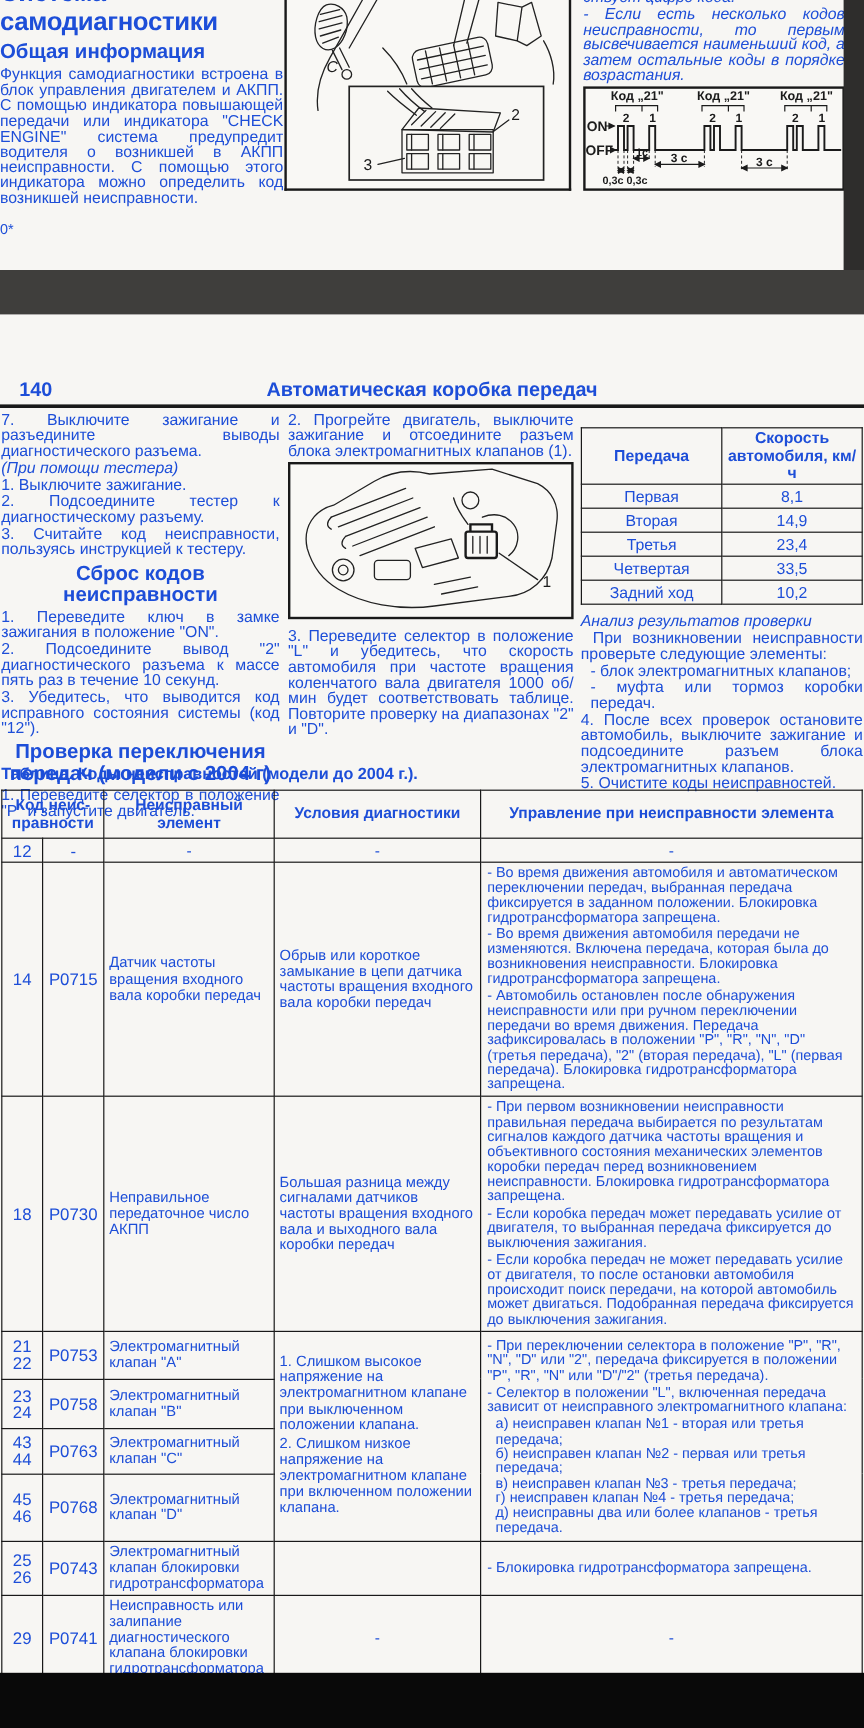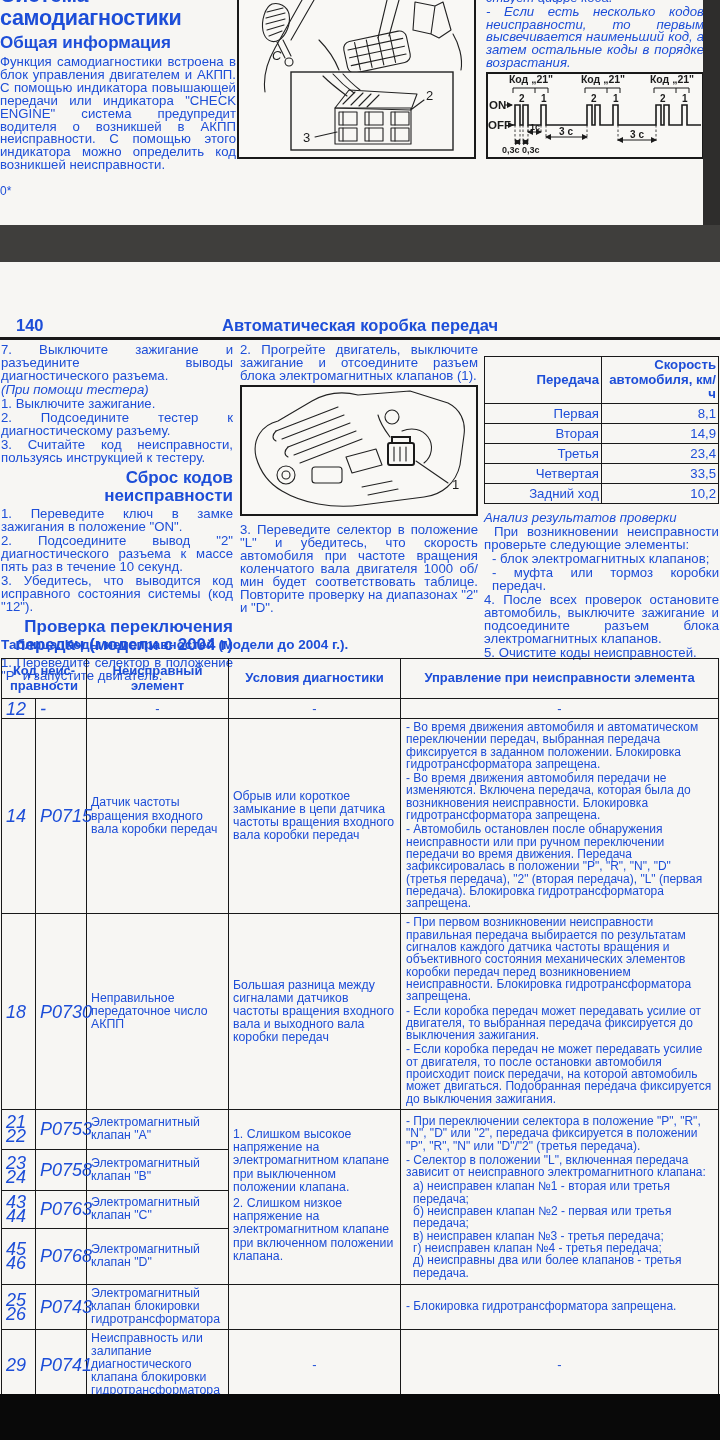"Скорость автомобиля, км/ч" .gtable th,.gtable td { text-align: right -> center }
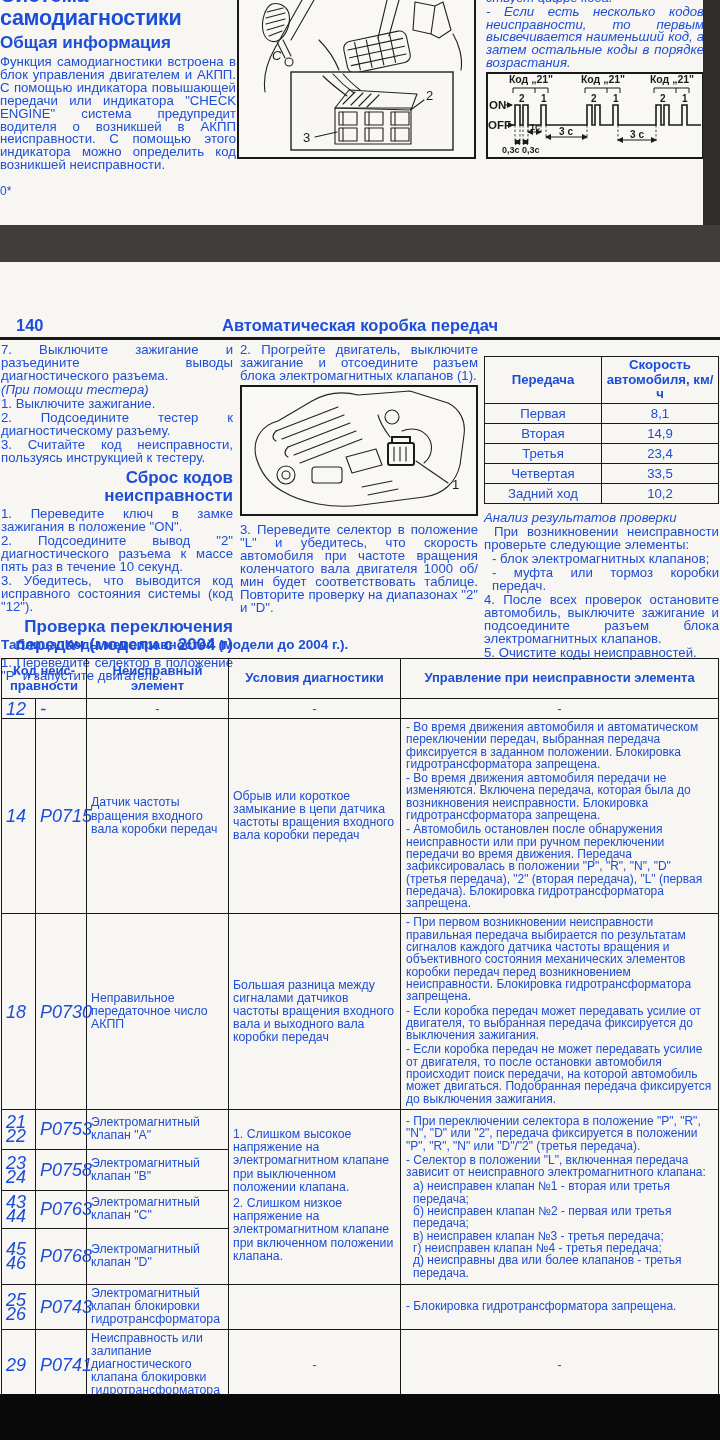"Сброс кодов неисправности" .col h3 { text-align: right -> center }
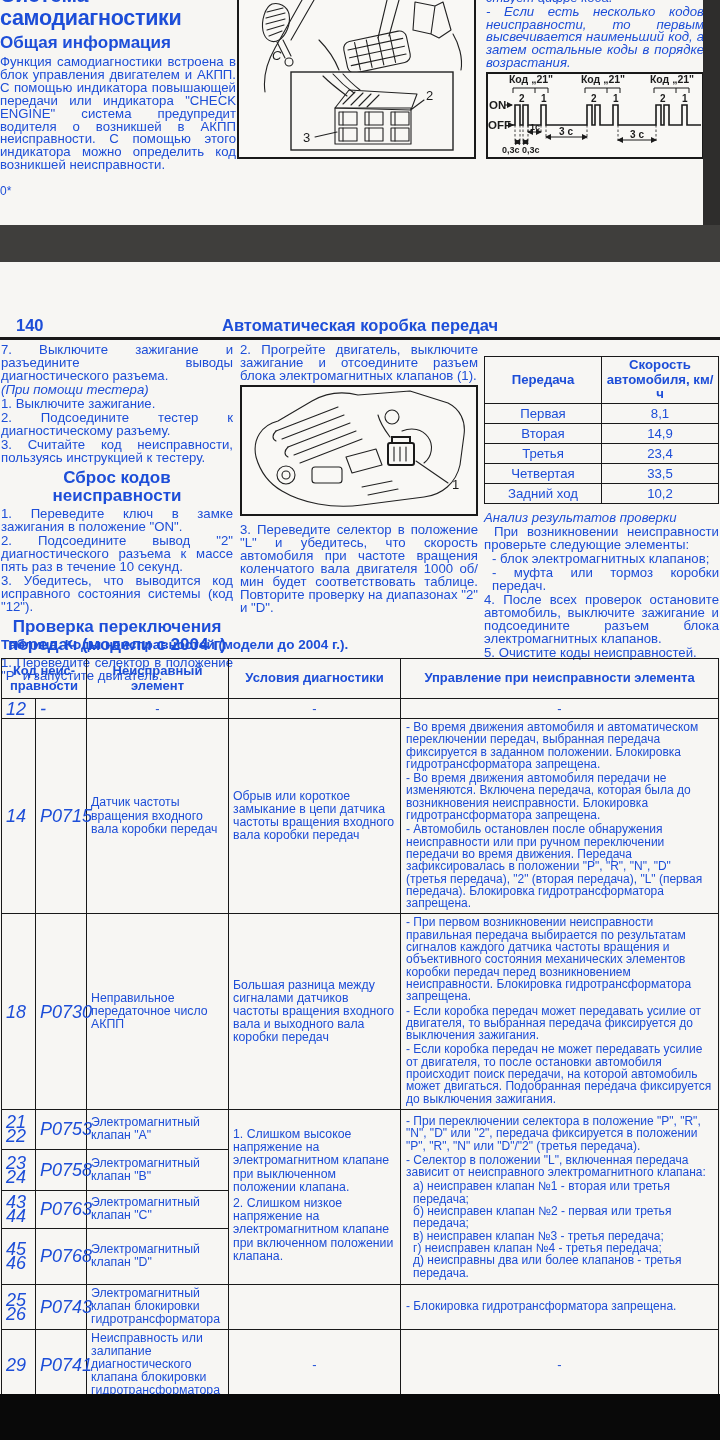"12" .dtc td.code { font-size: 18px -> 14px; font-style: italic -> none; text-align: left -> center }
